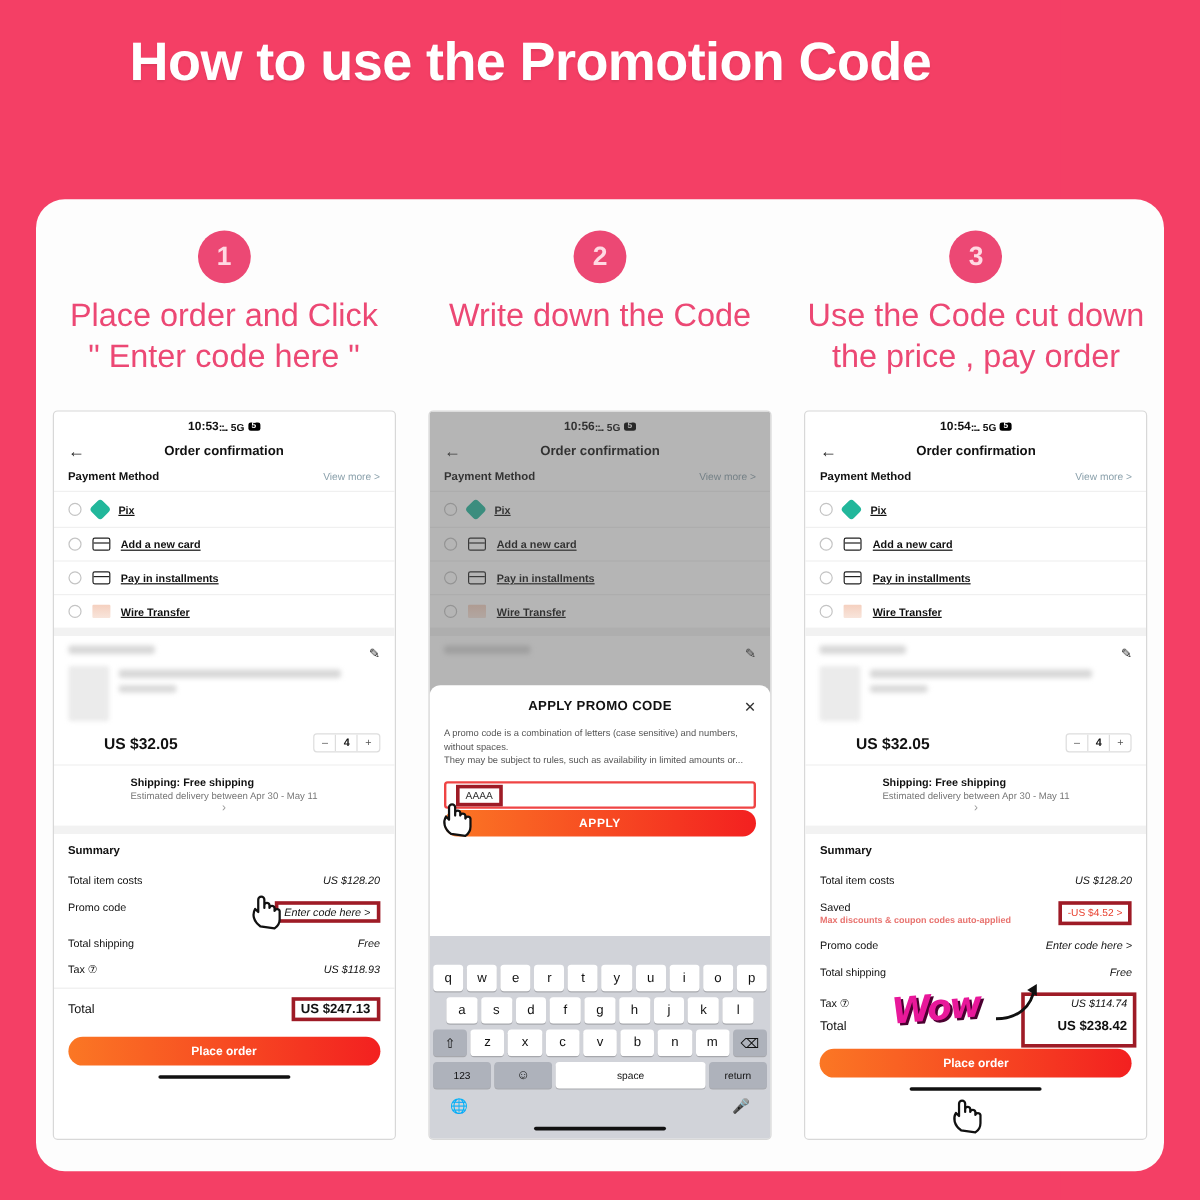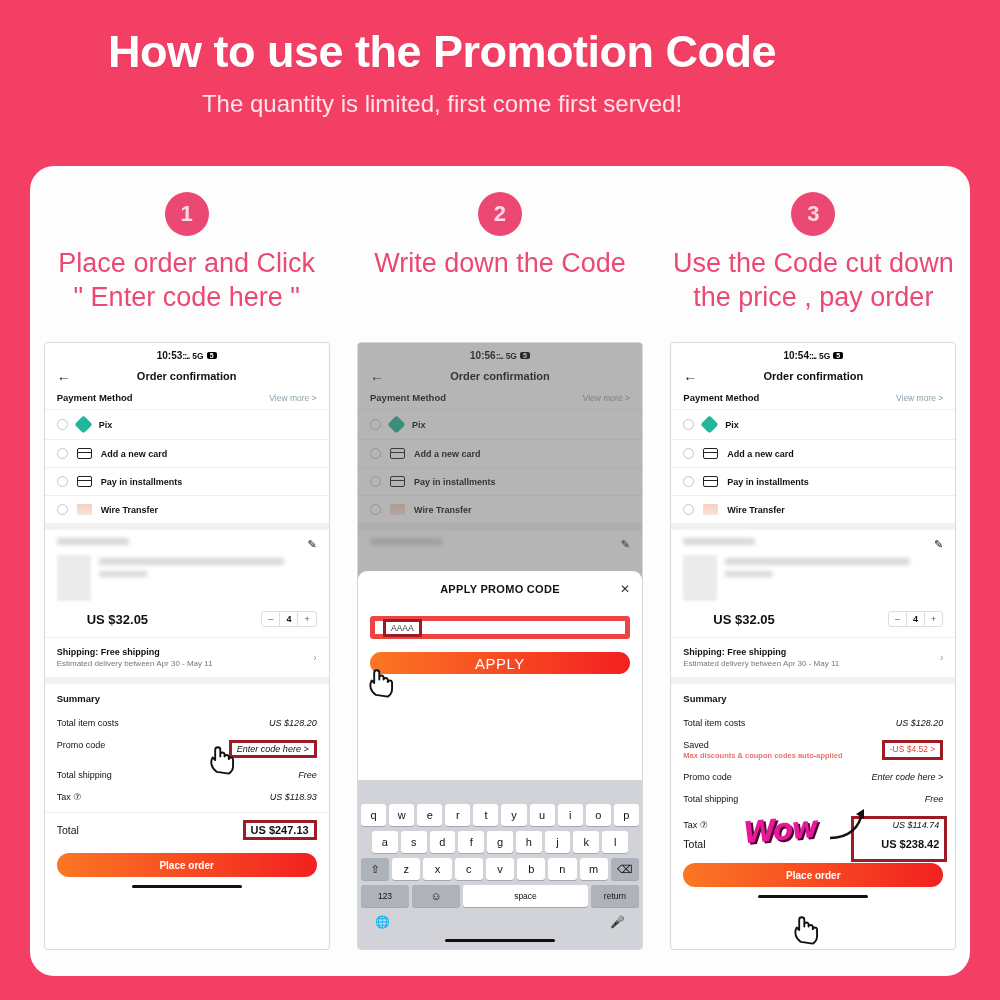"The quantity is limited, first" div.hdr-sub { html: <div>The quantity is limited, first come first served!</div> -> none }
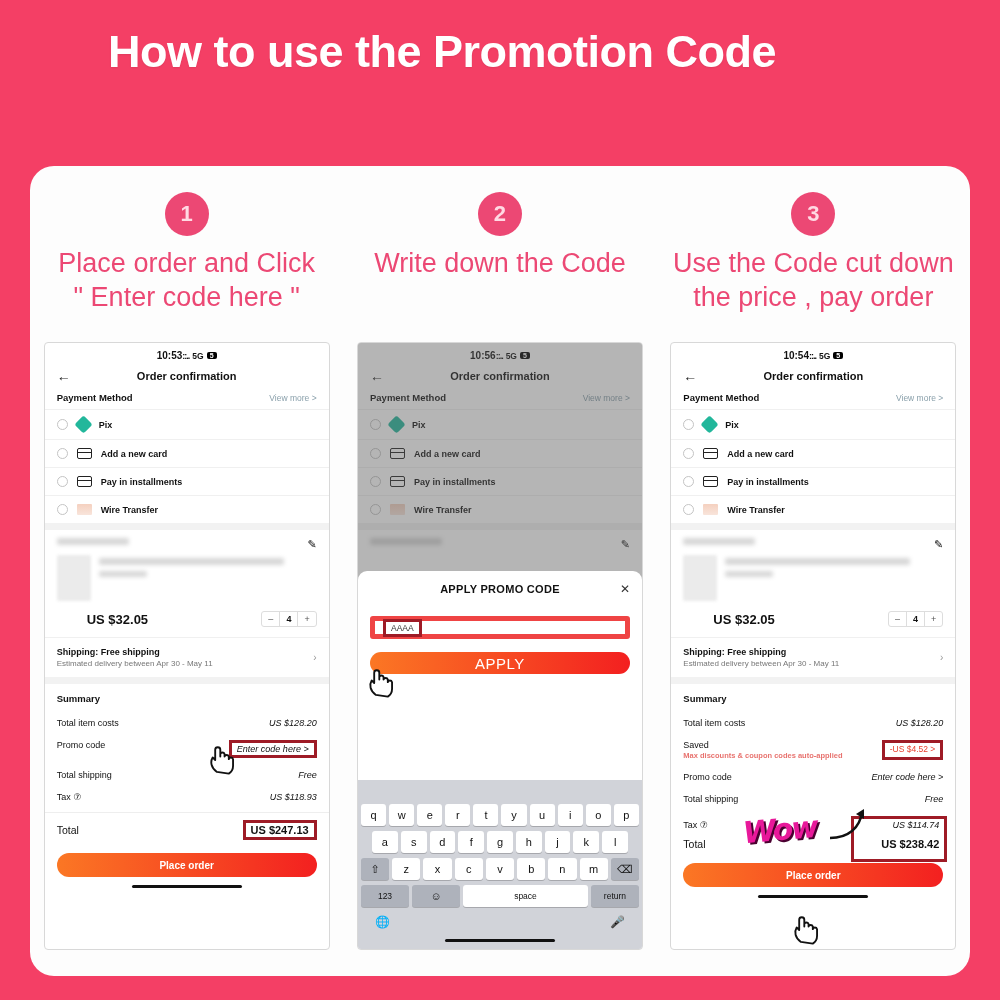"Pix" .pm-name { text-decoration: none -> underline }
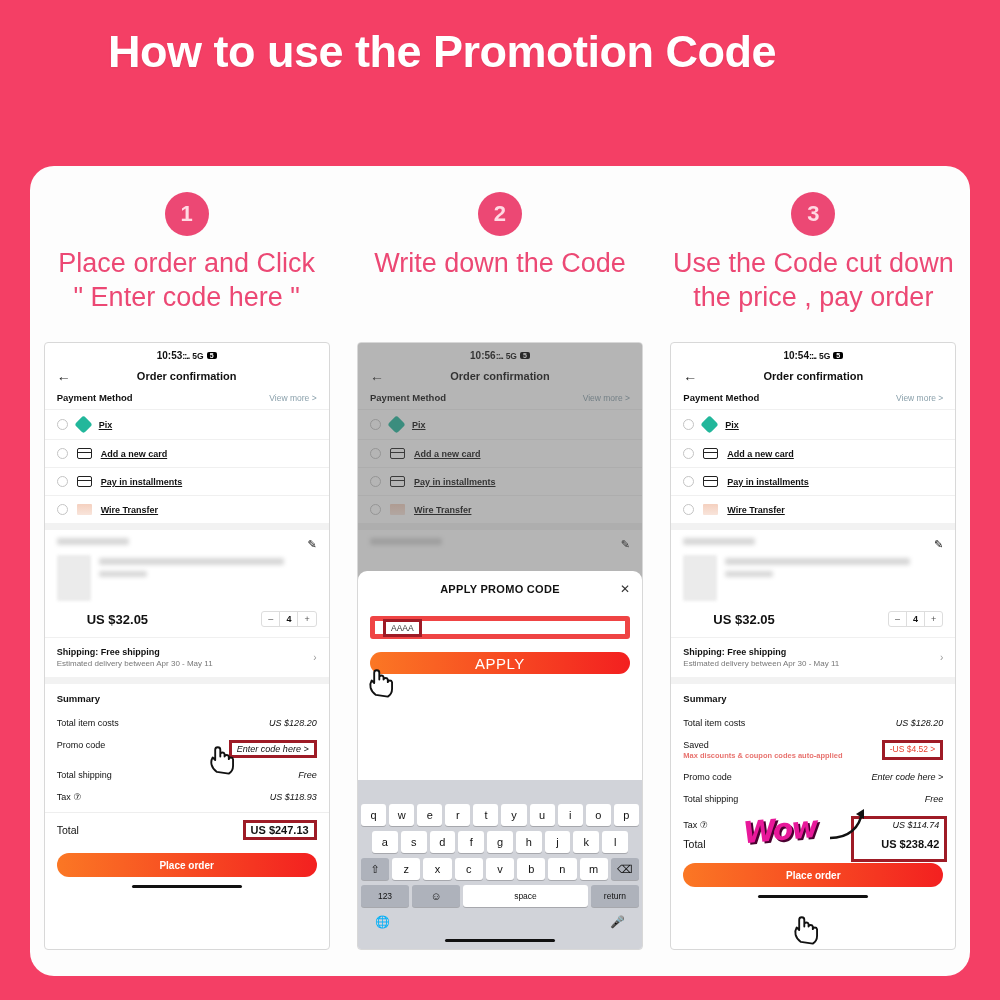"A promo code is a" div.modal-desc { html: none -> <div>A promo code is a combination of letters (case sensitive) and numbers, without spaces. They may be subject to rules, such as availability in limited amounts or...</div> }
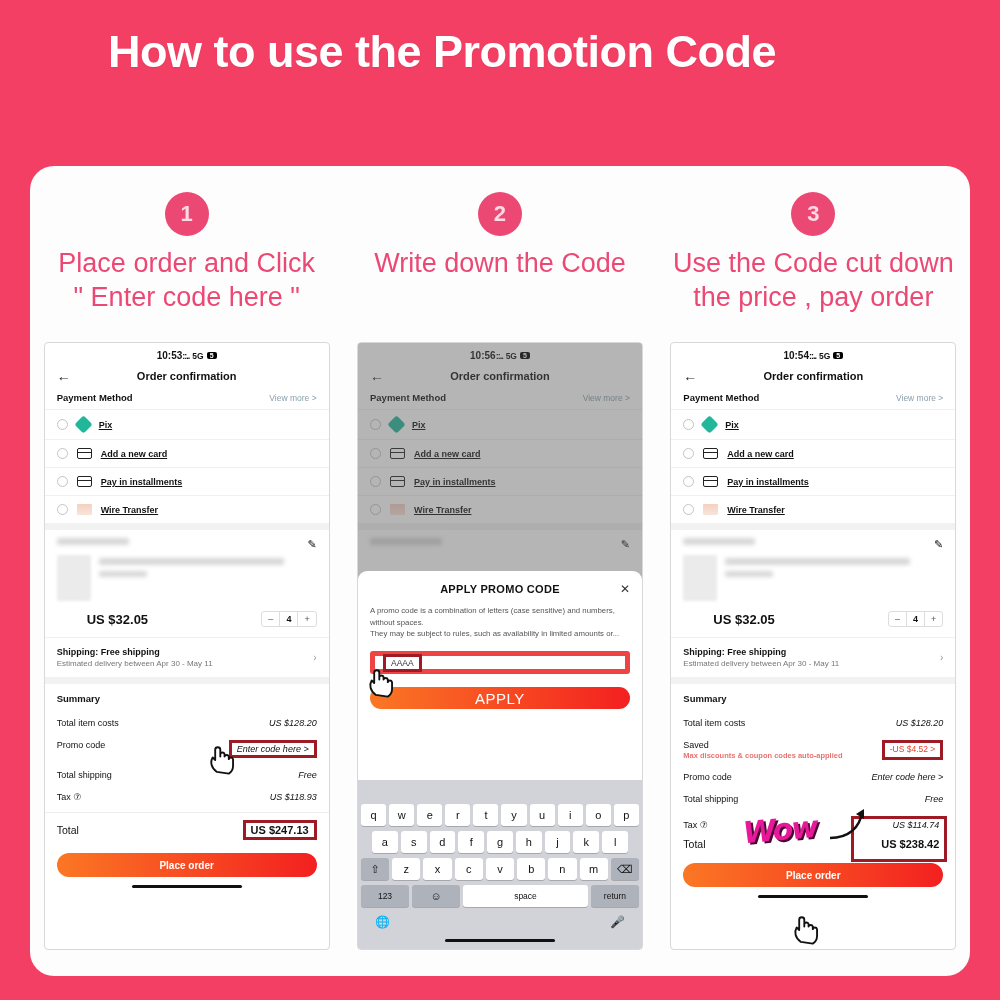"Shipping: Free shipping" .ship { flex-direction: none -> column }
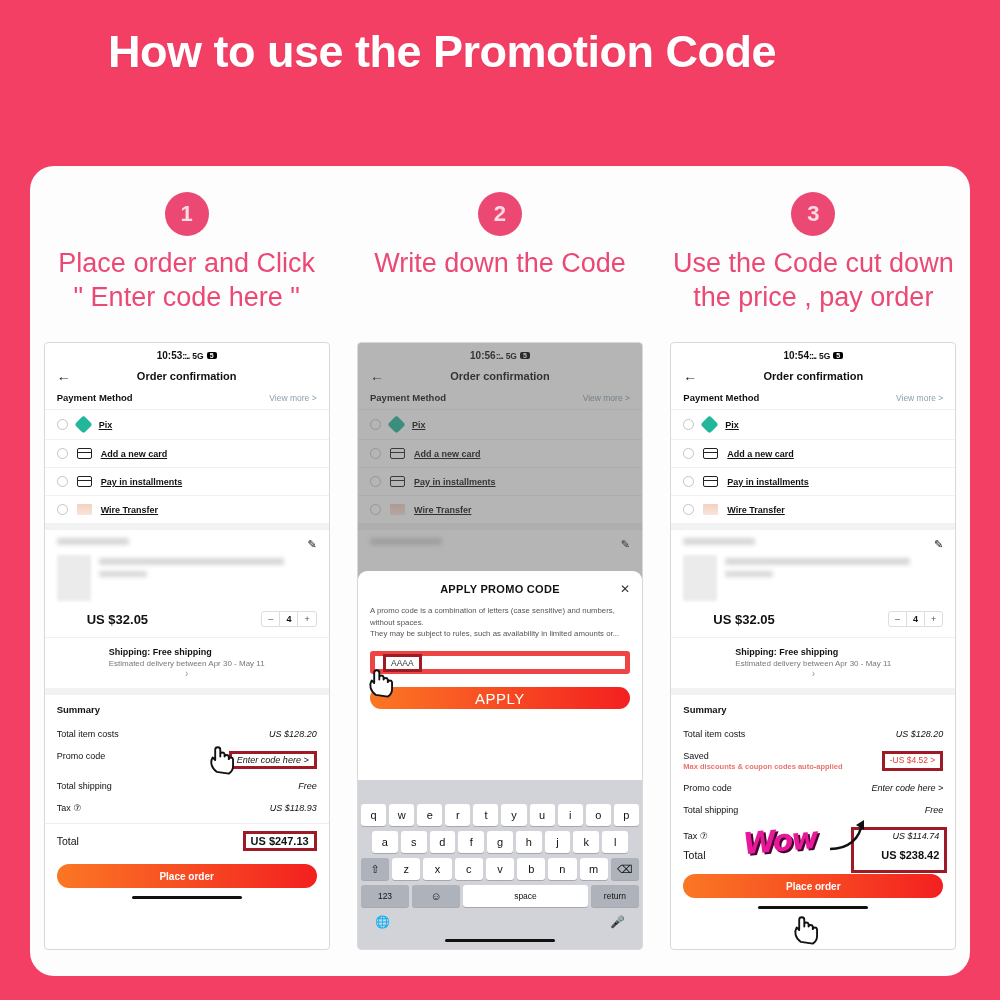"AAAA" .promo-input { align-items: center -> flex-end; border: 5px solid #ef4444 -> 2px solid #ef4444 }
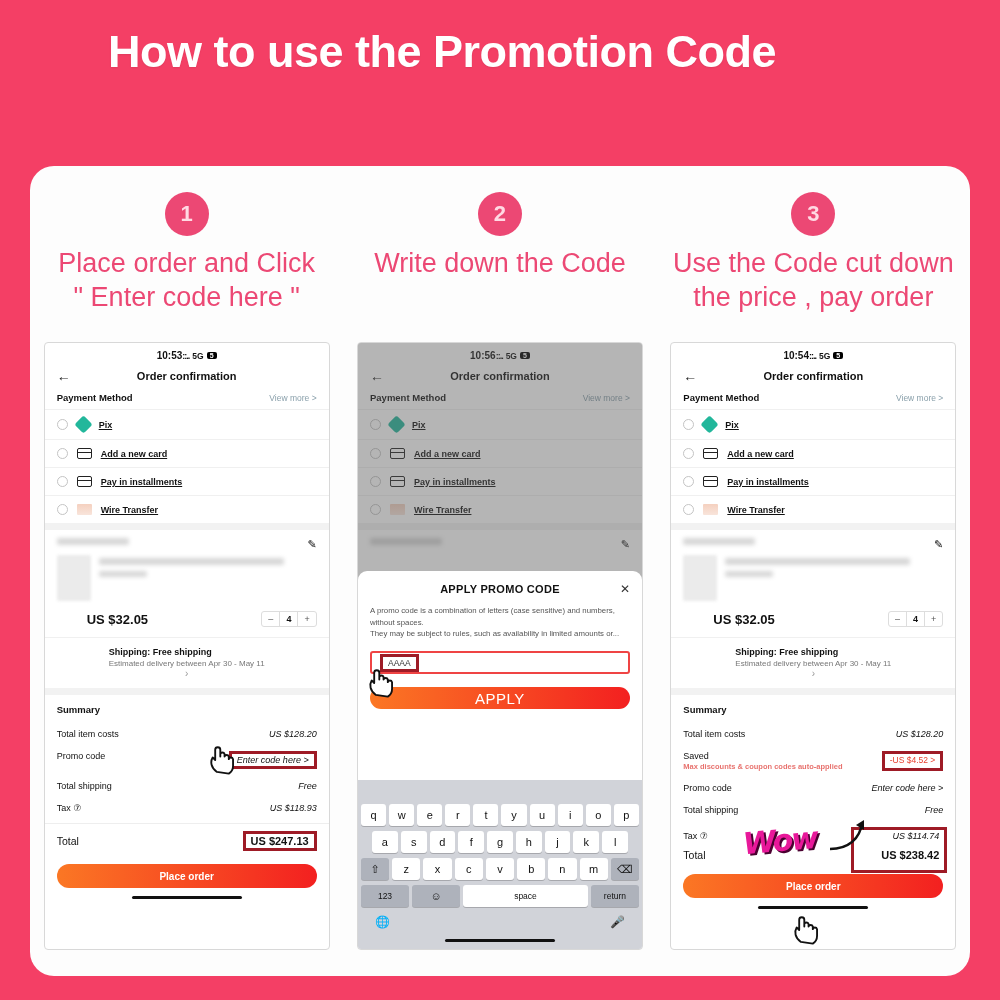"APPLY" .apply-btn { font-size: 15px -> 10px; font-weight: normal -> bold; margin: 13px 12px 0 12px -> 1px 12px 0 12px }
